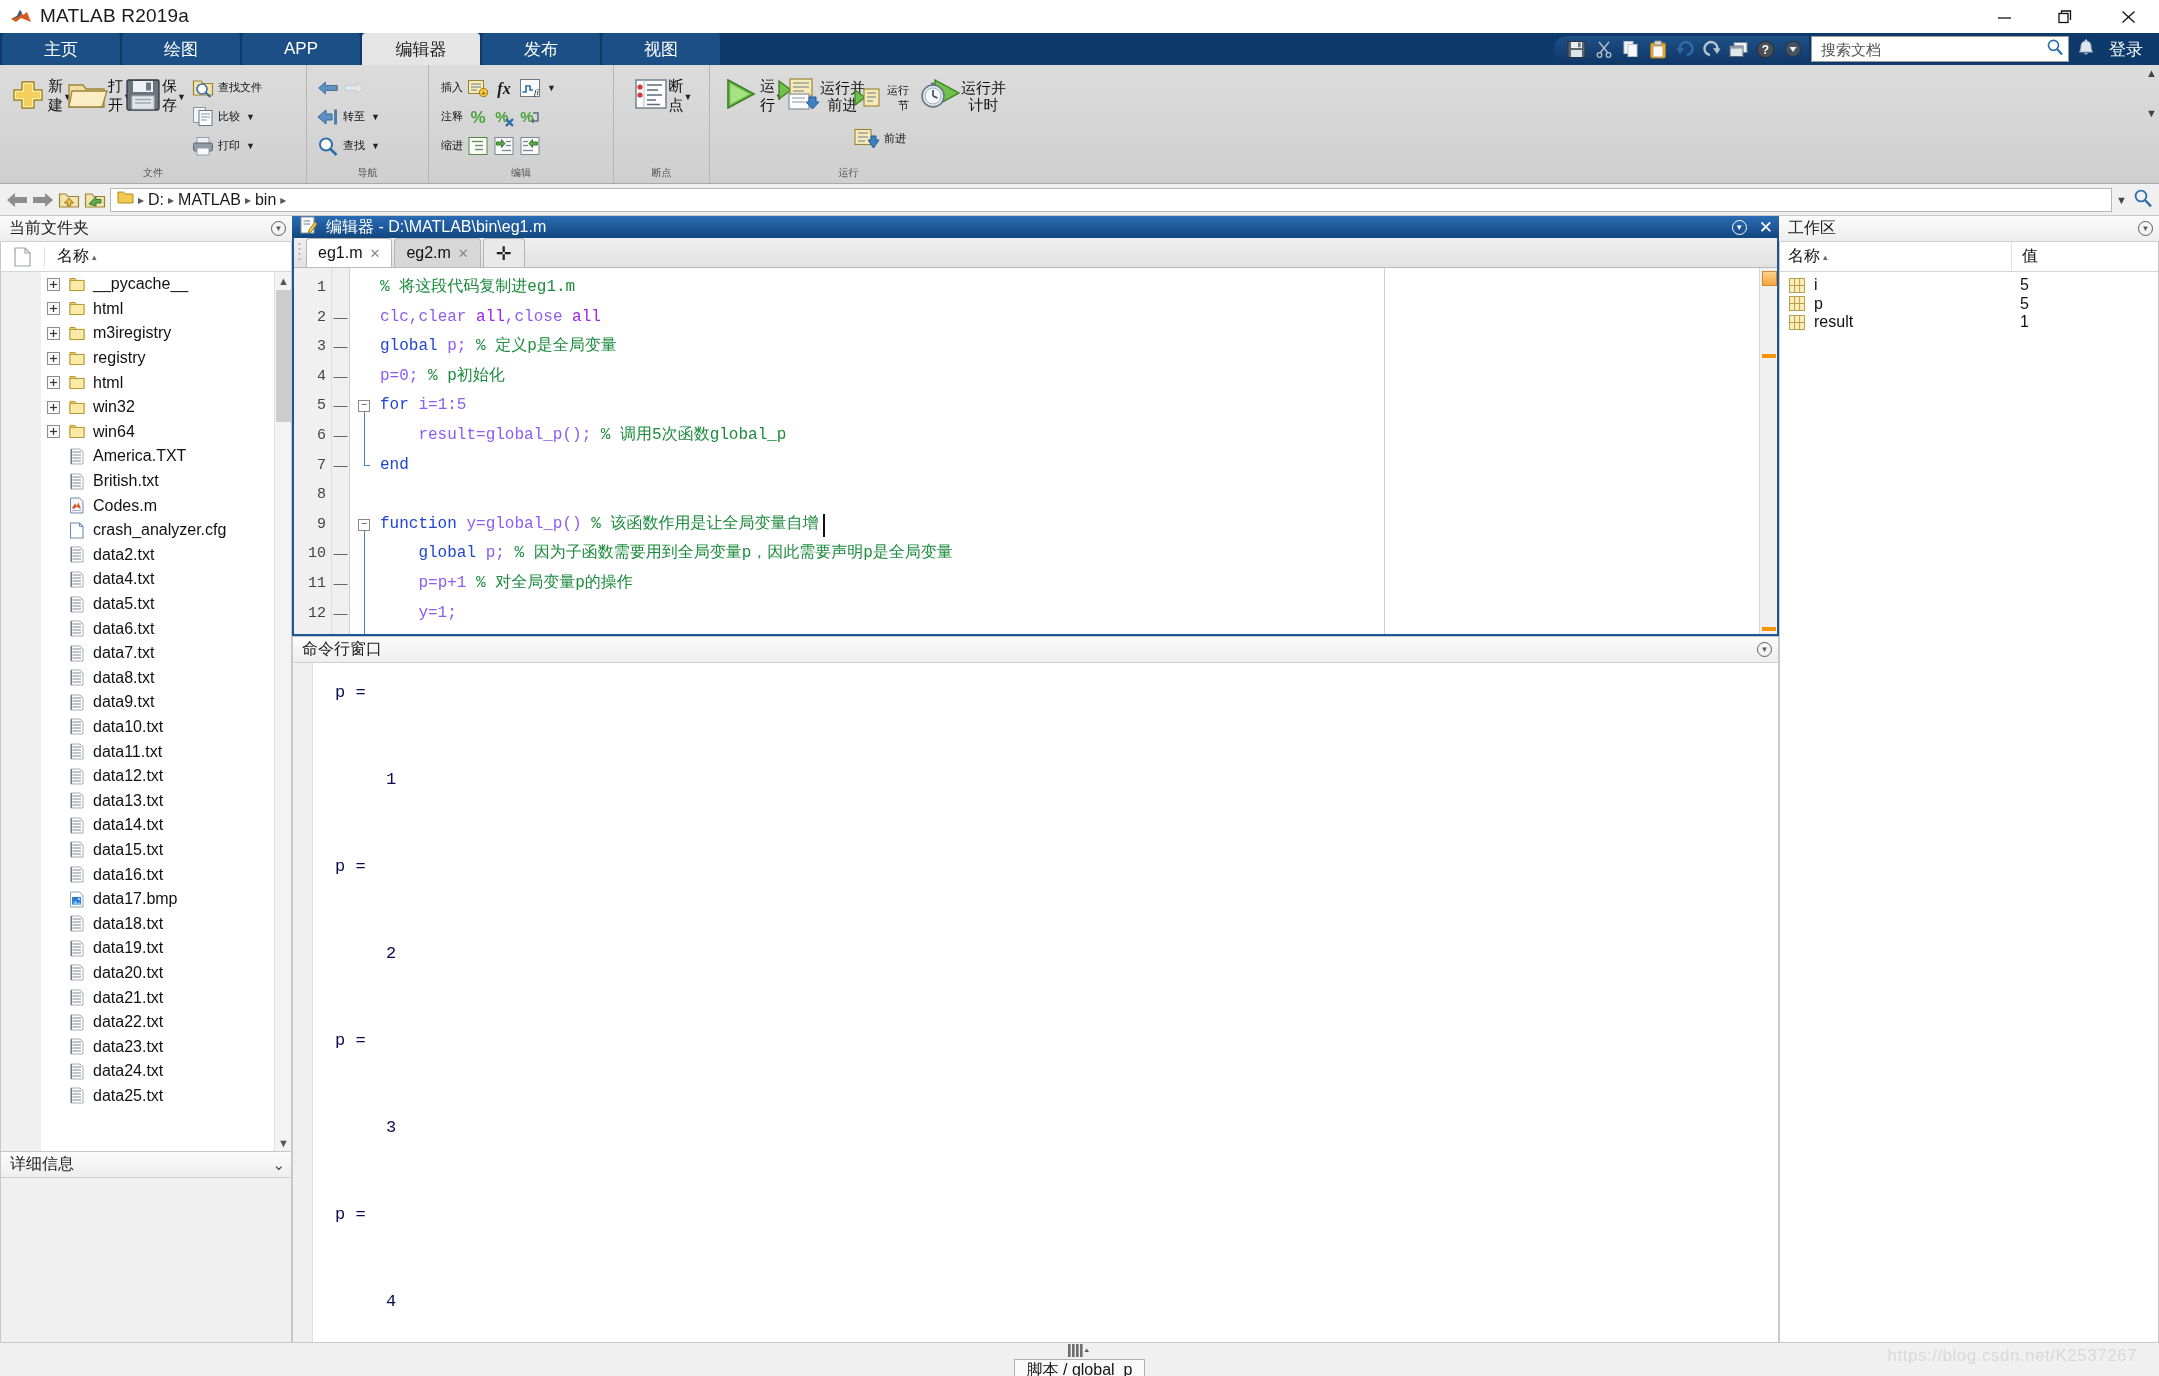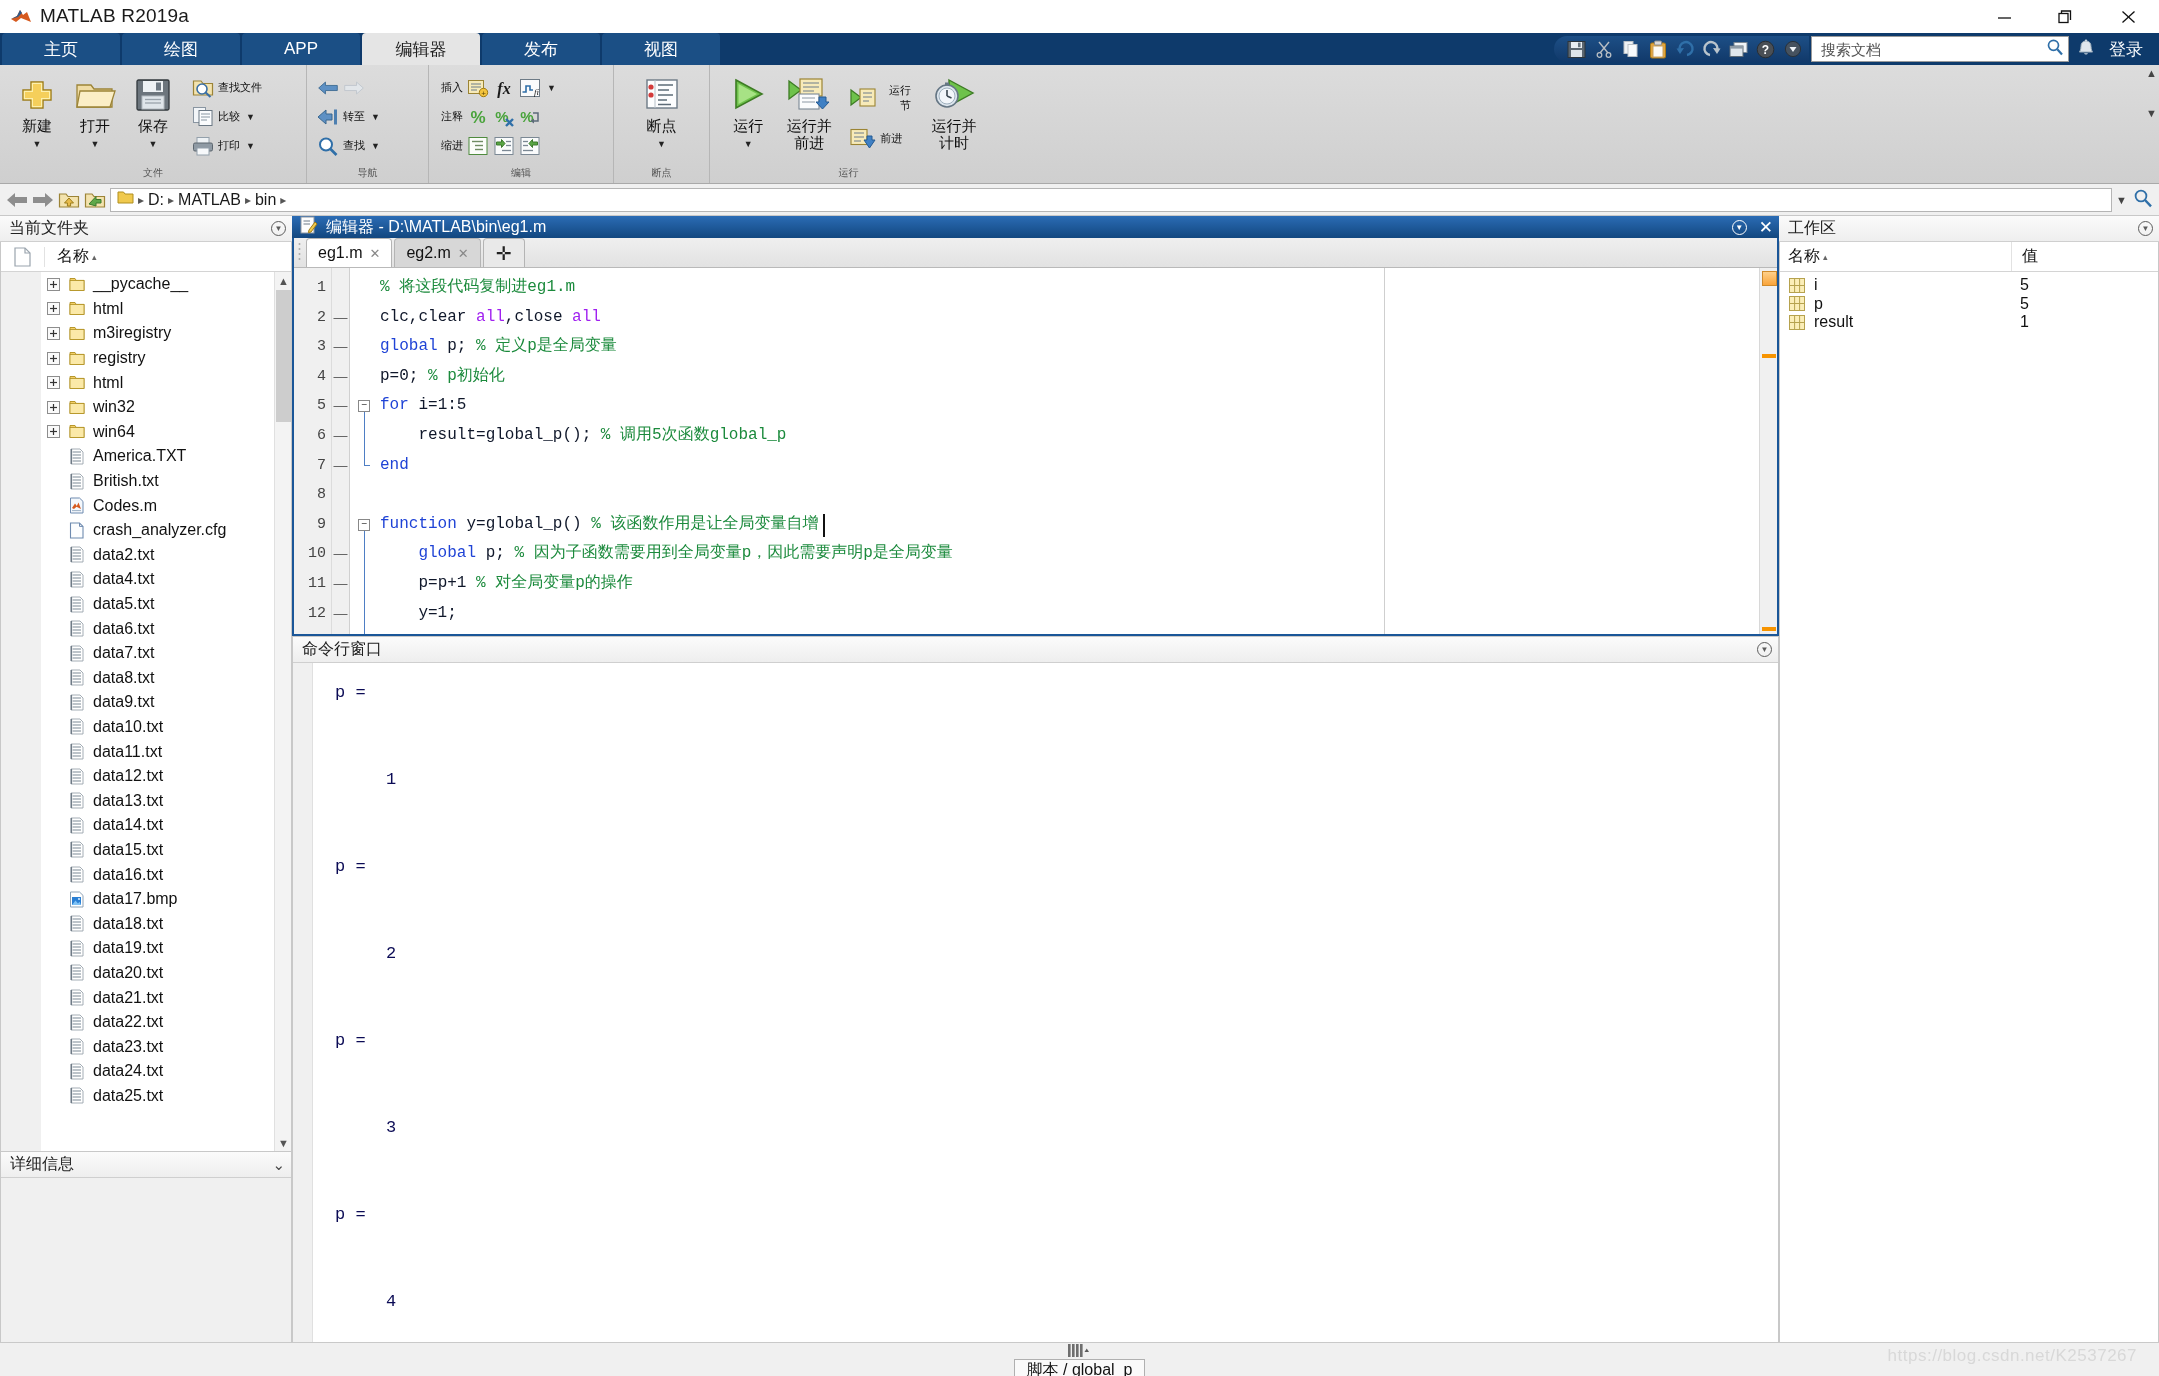"新建" .bigbtn { flex-direction: column -> none }
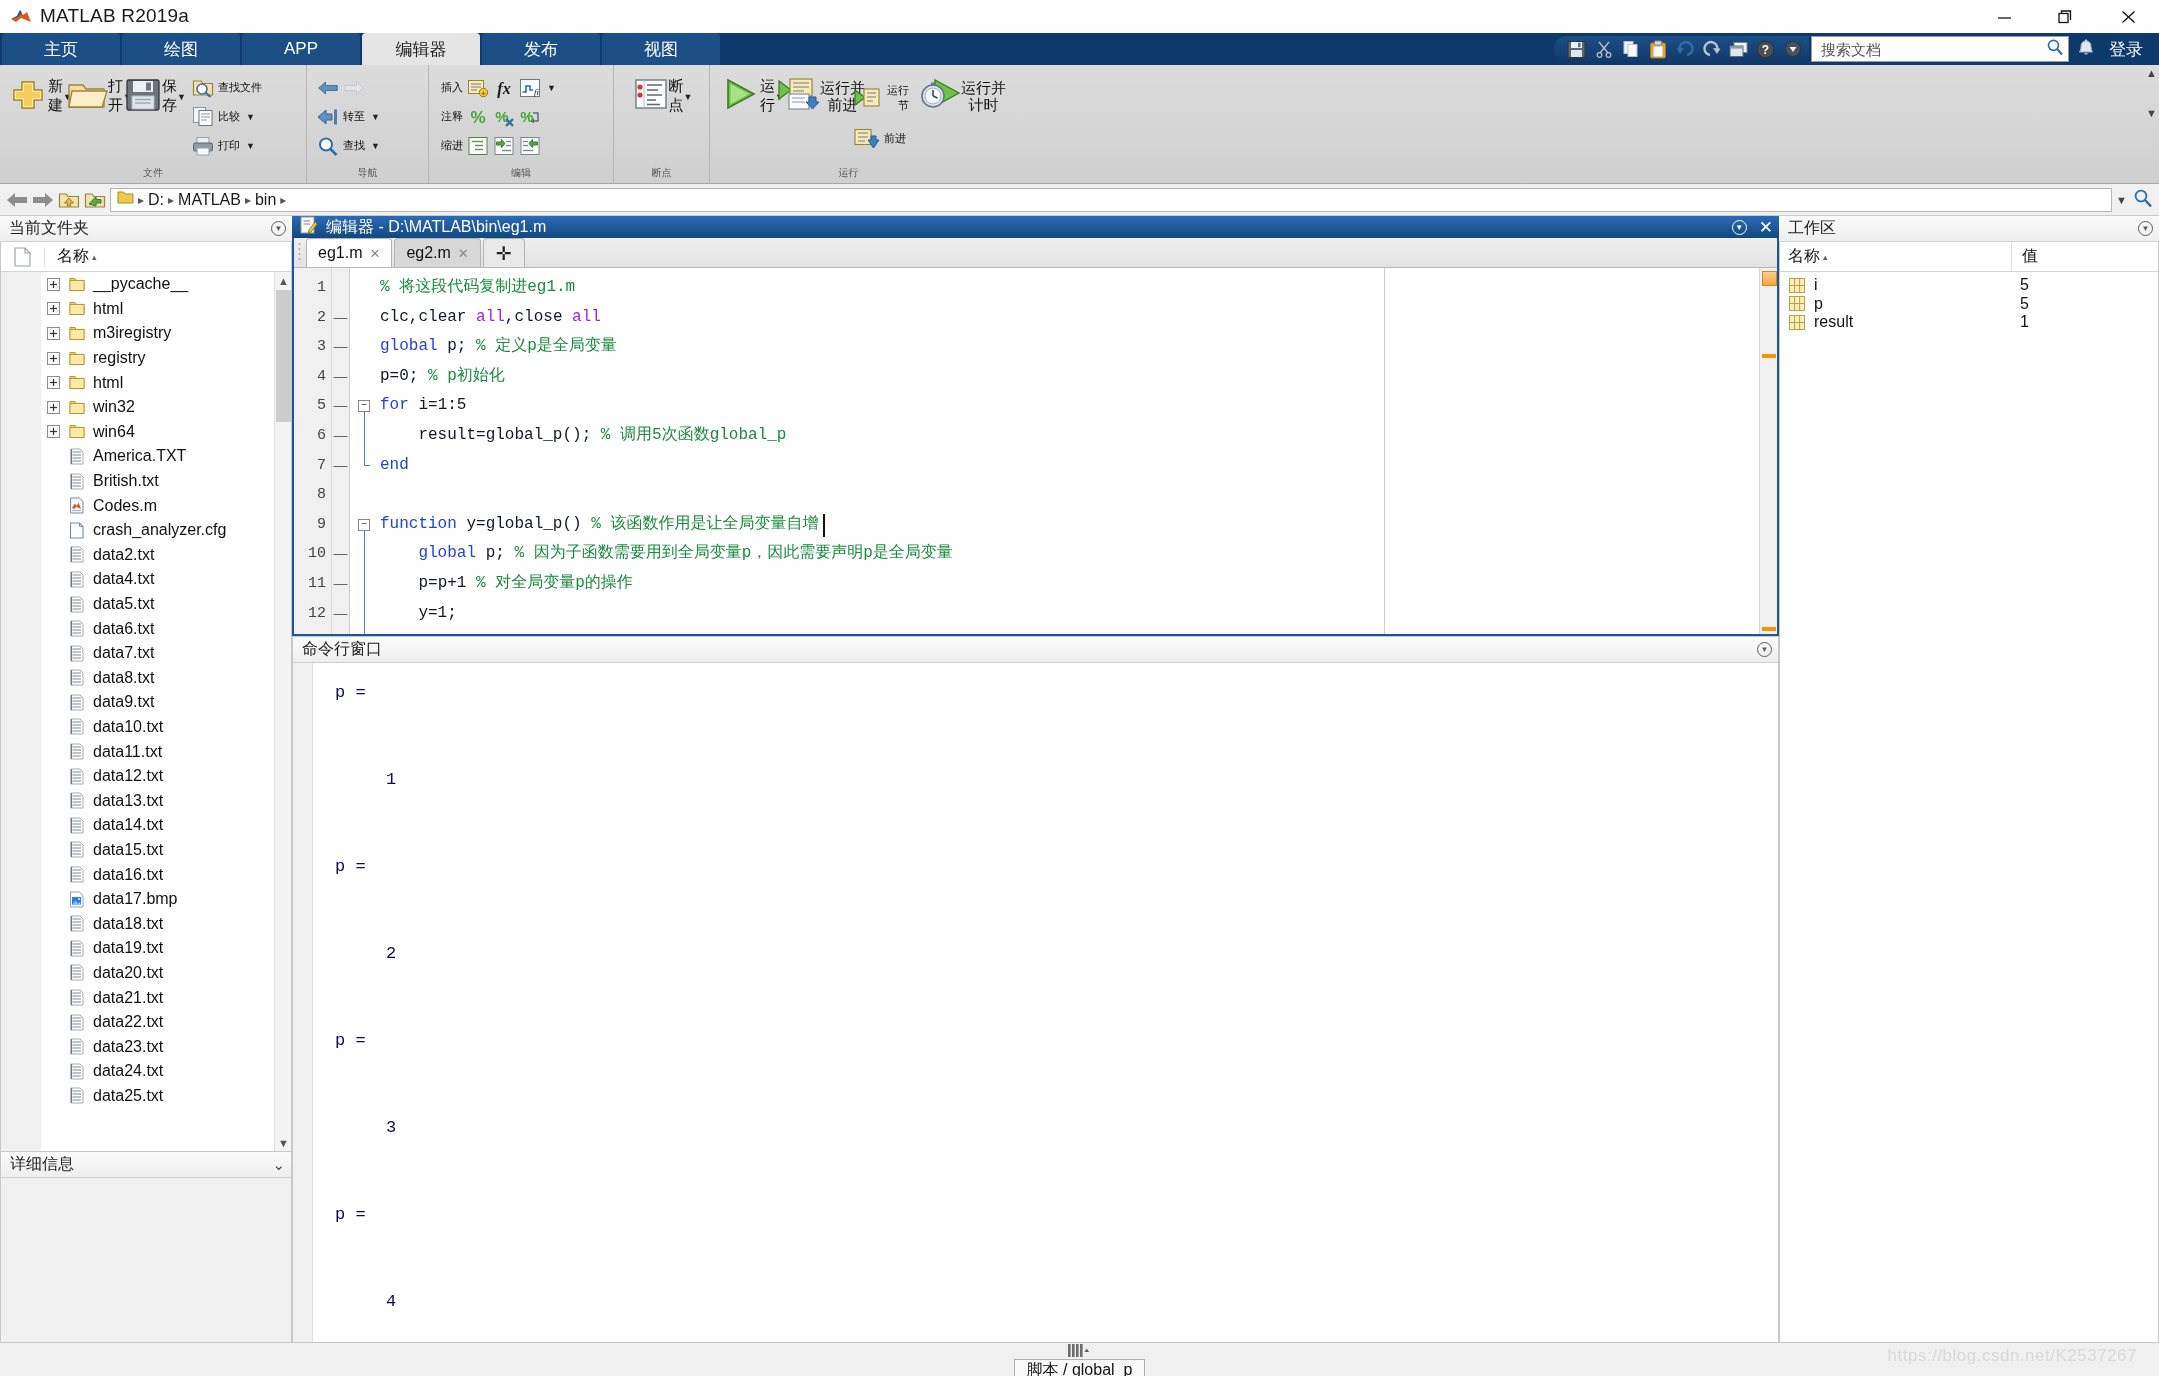"clc" .c-txt { color: #0f172a -> #8b5cf6 }
